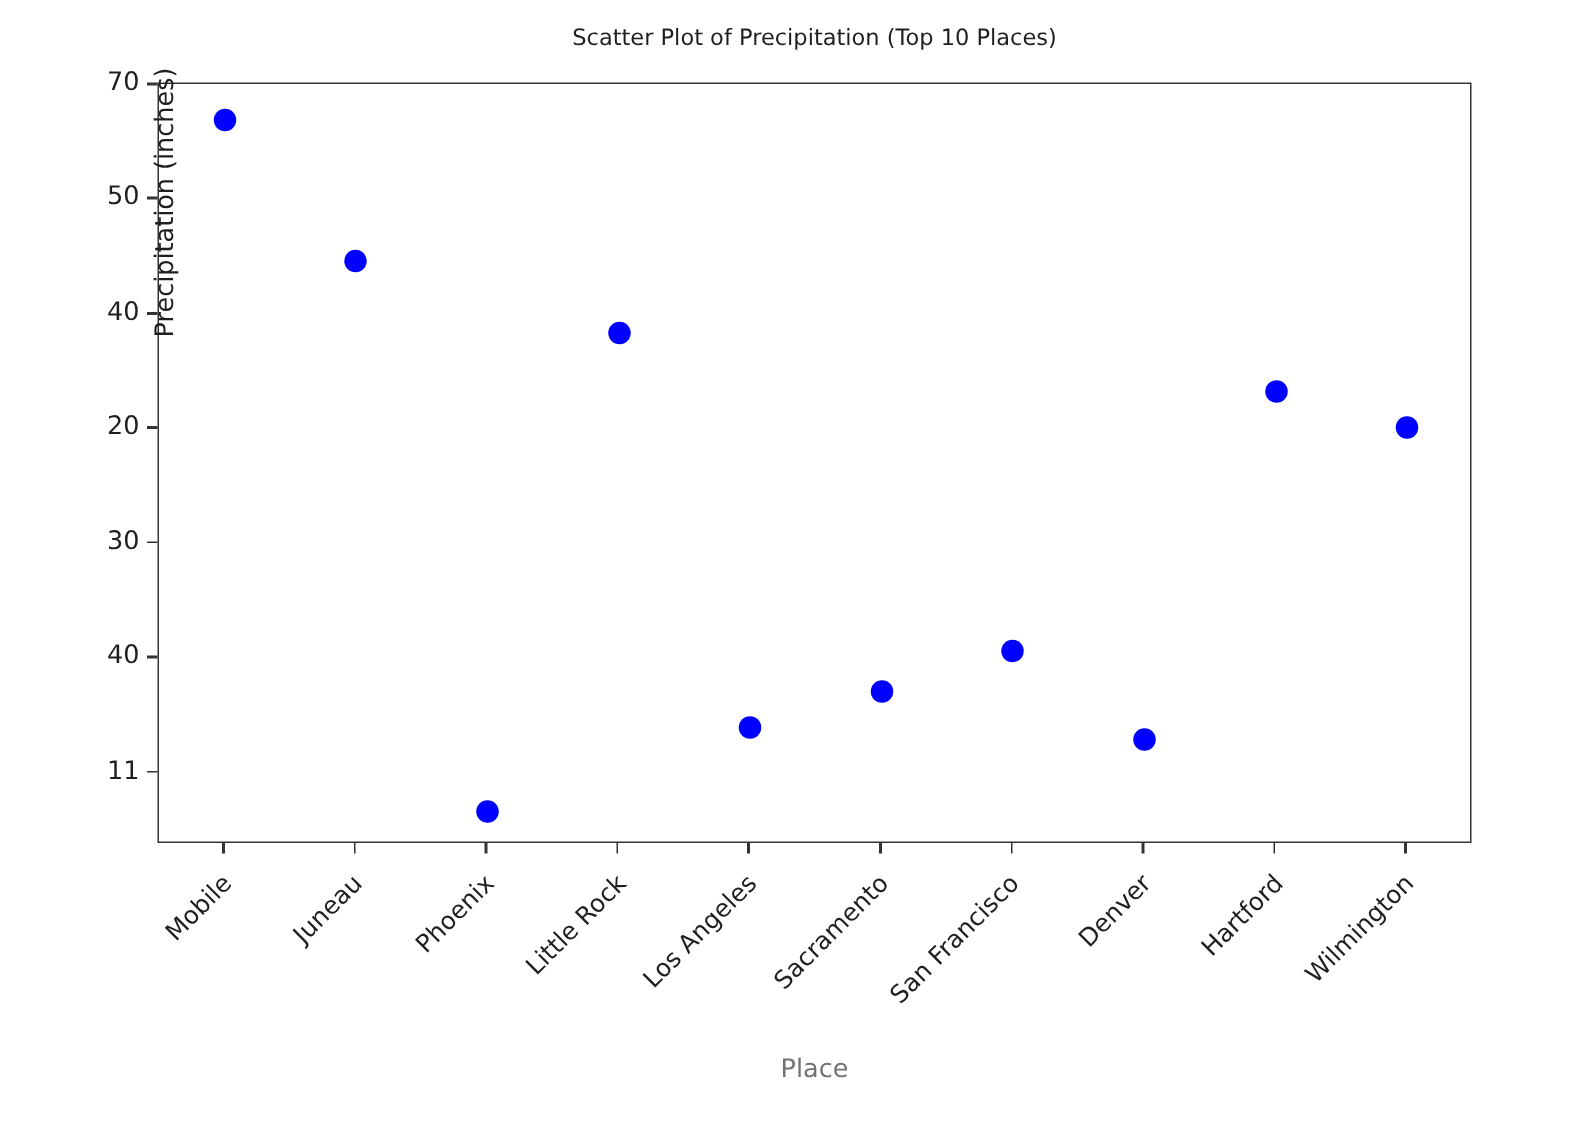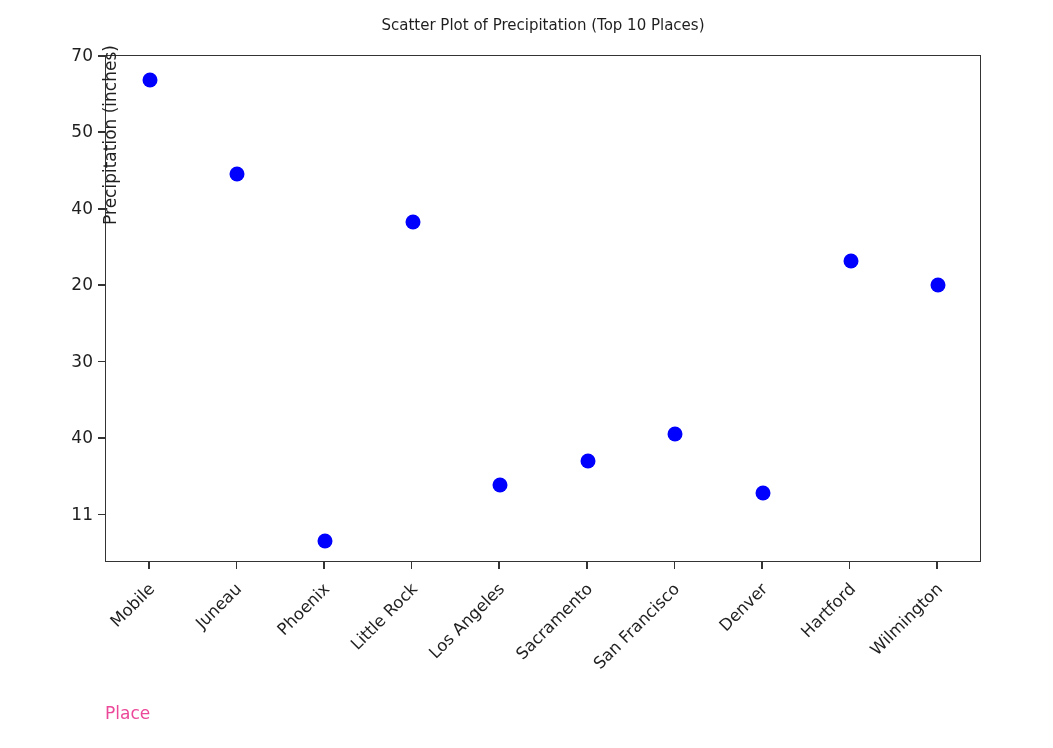"Place" #x-axis-label { color: #ec4899 -> #737373; text-align: none -> center }
